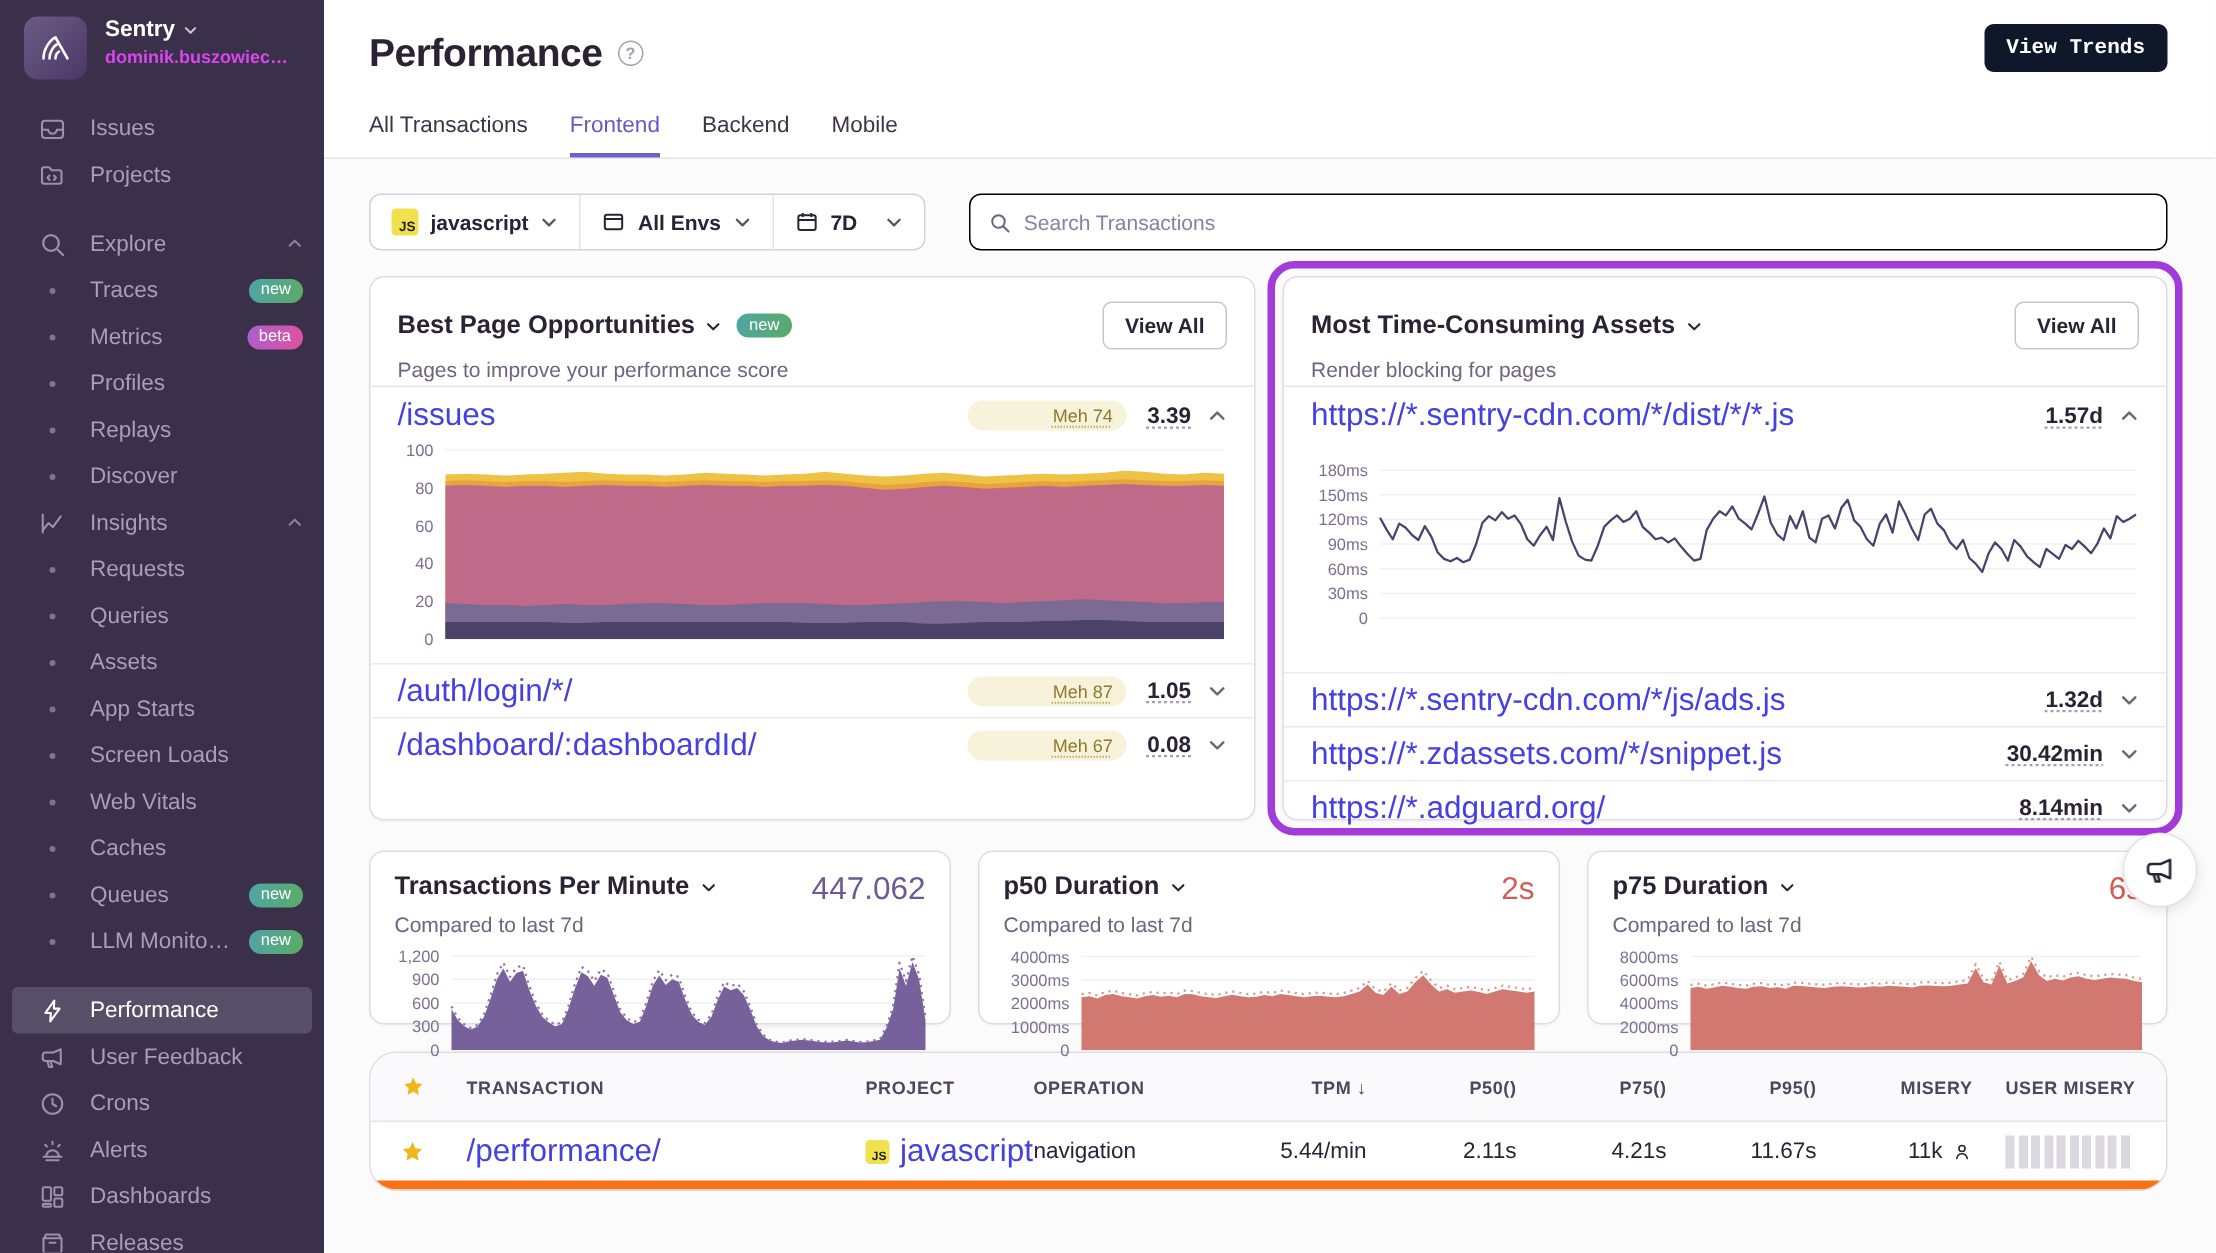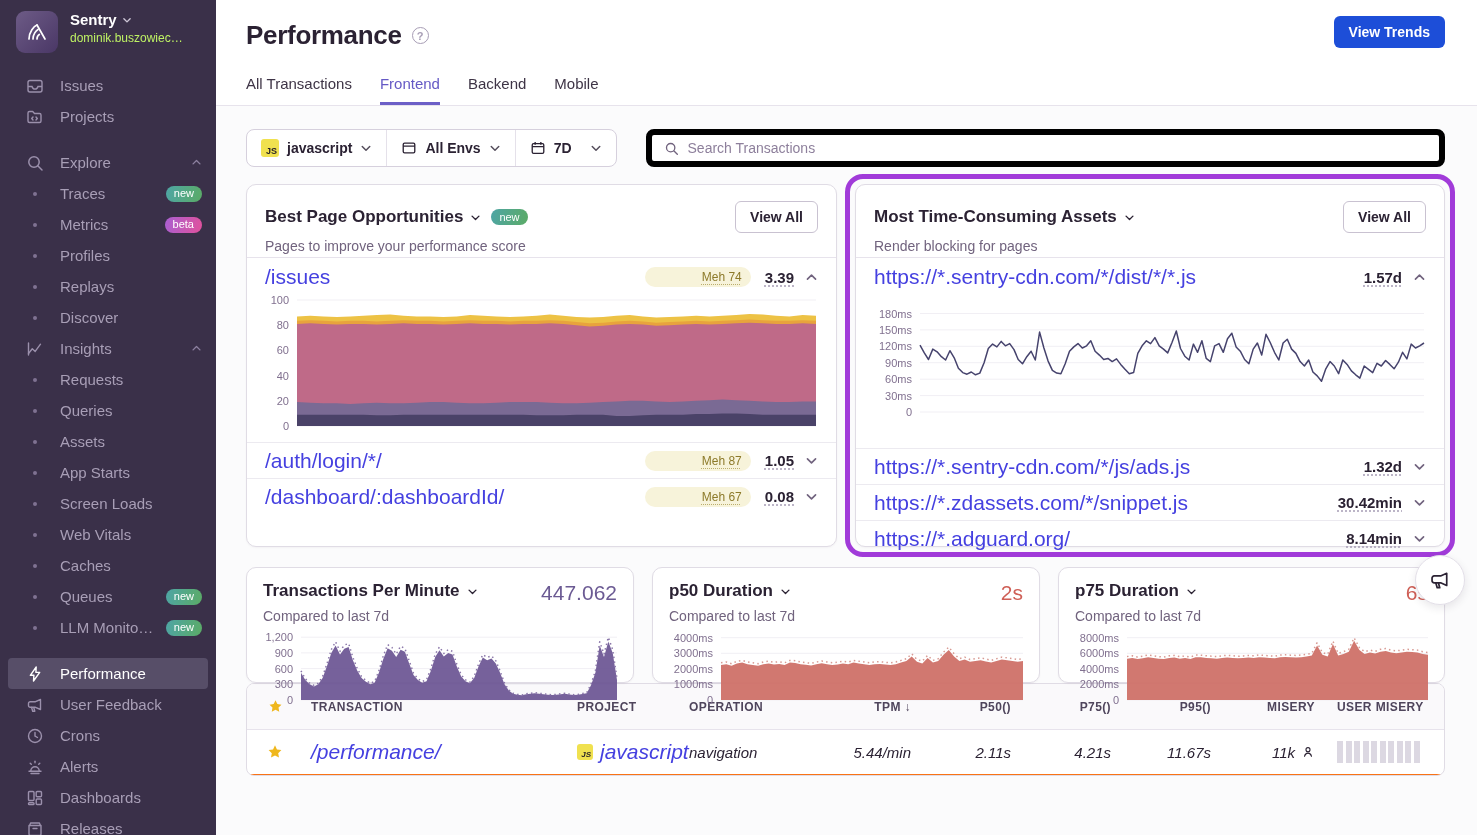"dominik.buszowiec…" .brand-user { color: #bef264 -> #d946ef; font-weight: none -> bold }
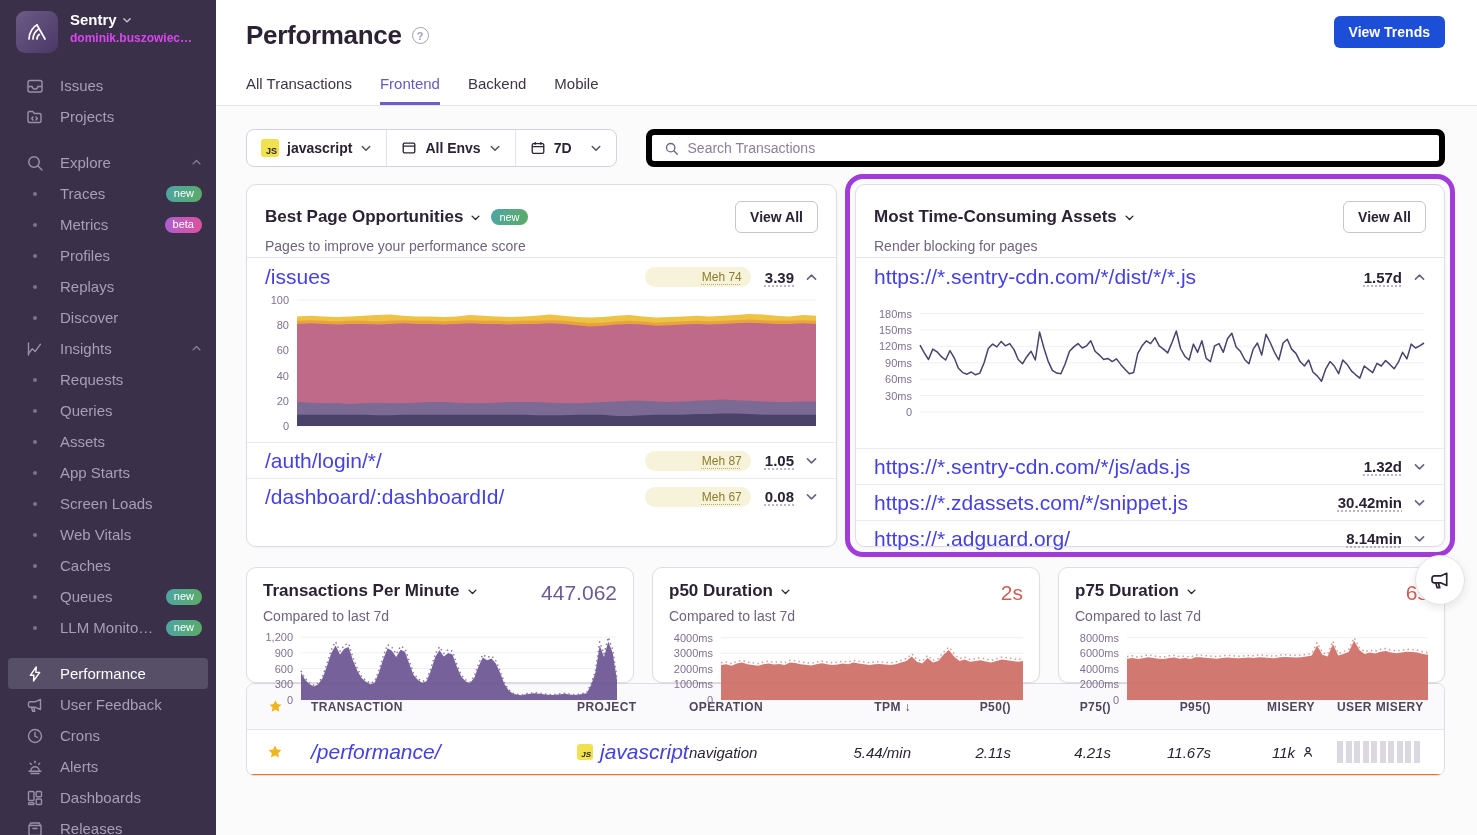"View Trends" .btn-primary { background: #1d4ed8 -> #0f172a; font-family: Liberation Sans, sans-serif -> Liberation Mono, monospace }
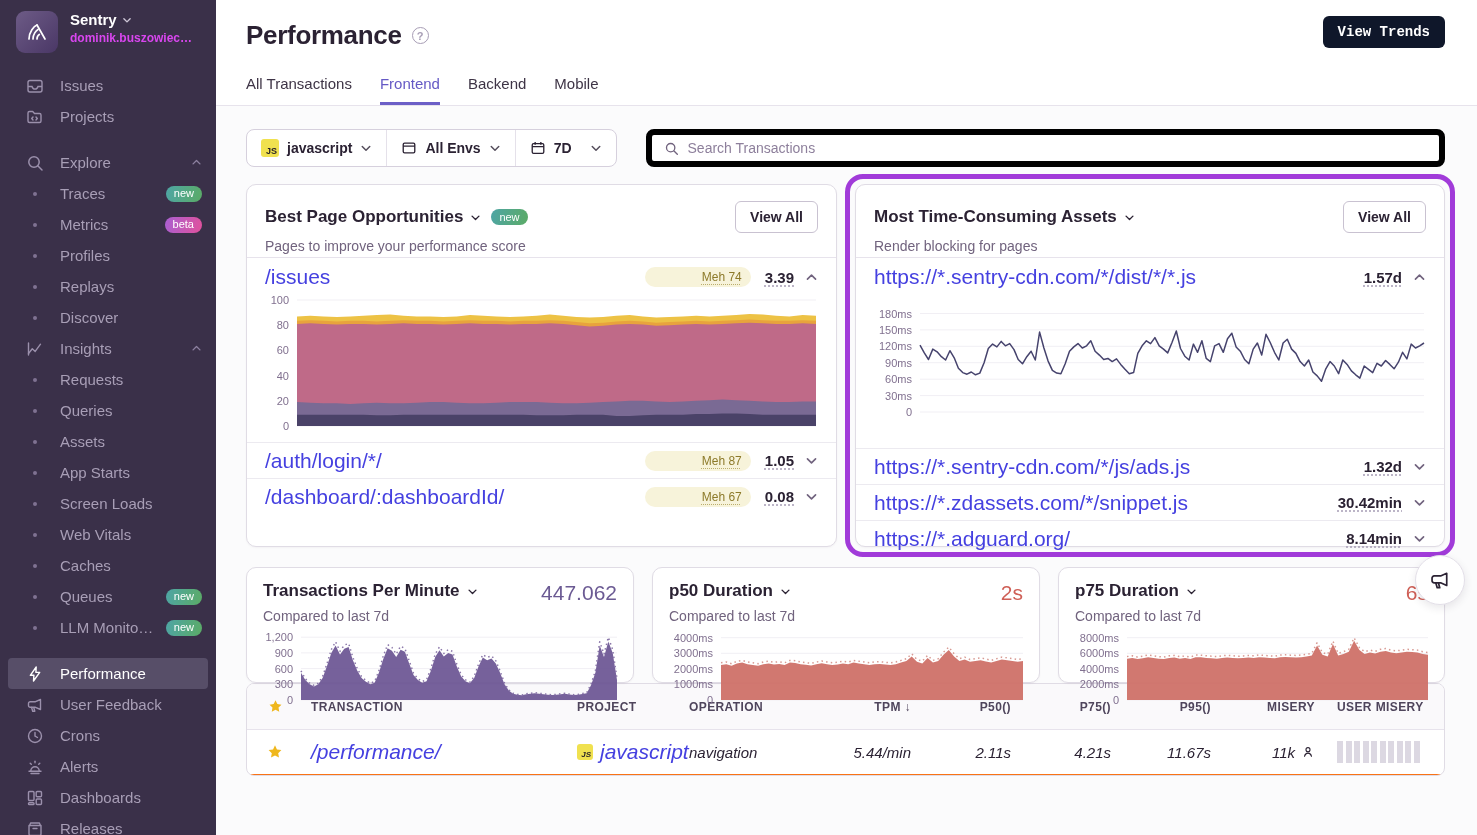"Search Transactions" .search-box { border: 6px solid #000000 -> 1px solid #000000 }
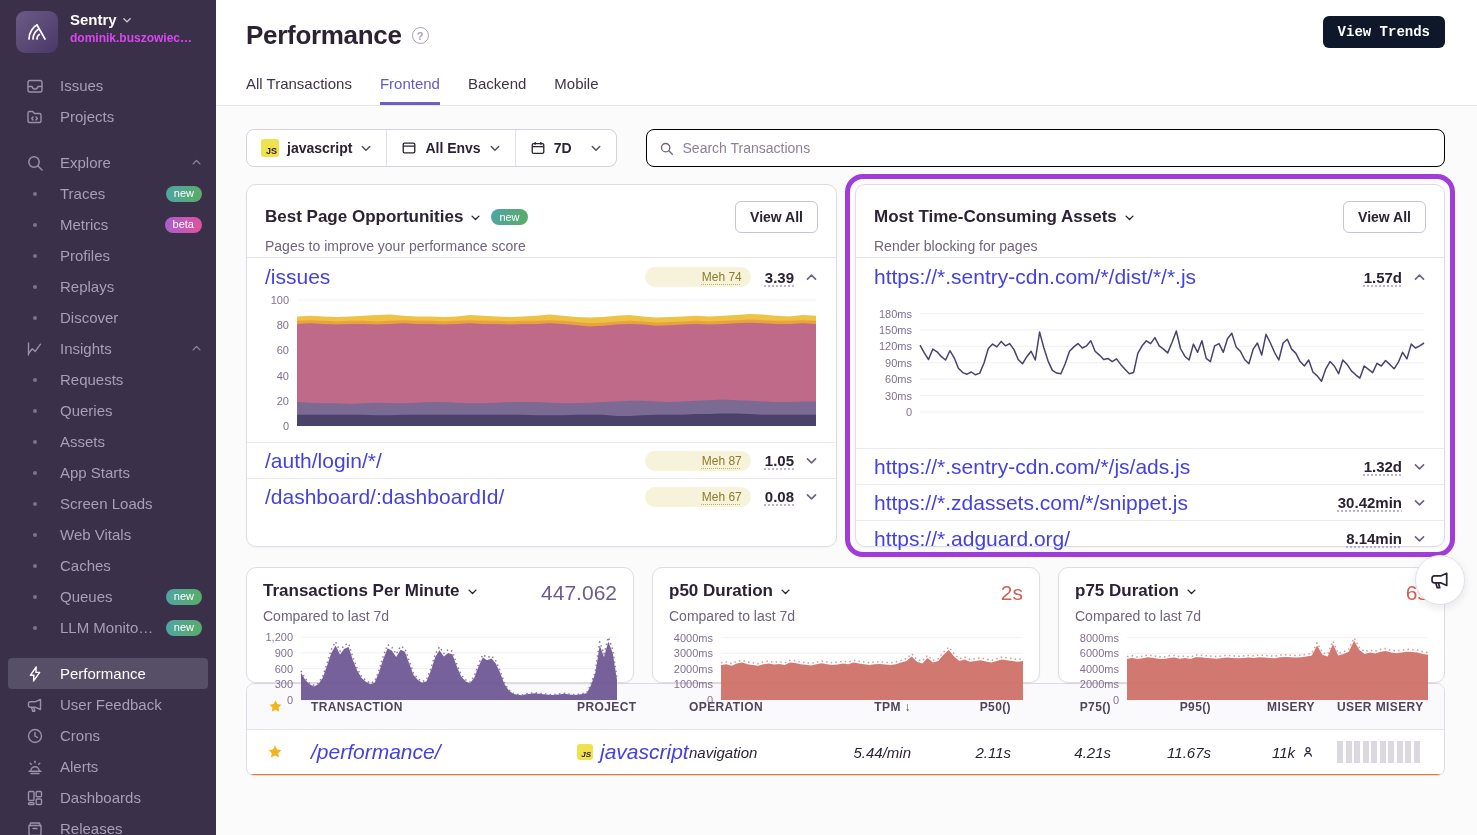"TRANSACTION" .tx-table { border-radius: 8px -> 18px; margin-top: none -> 18px }
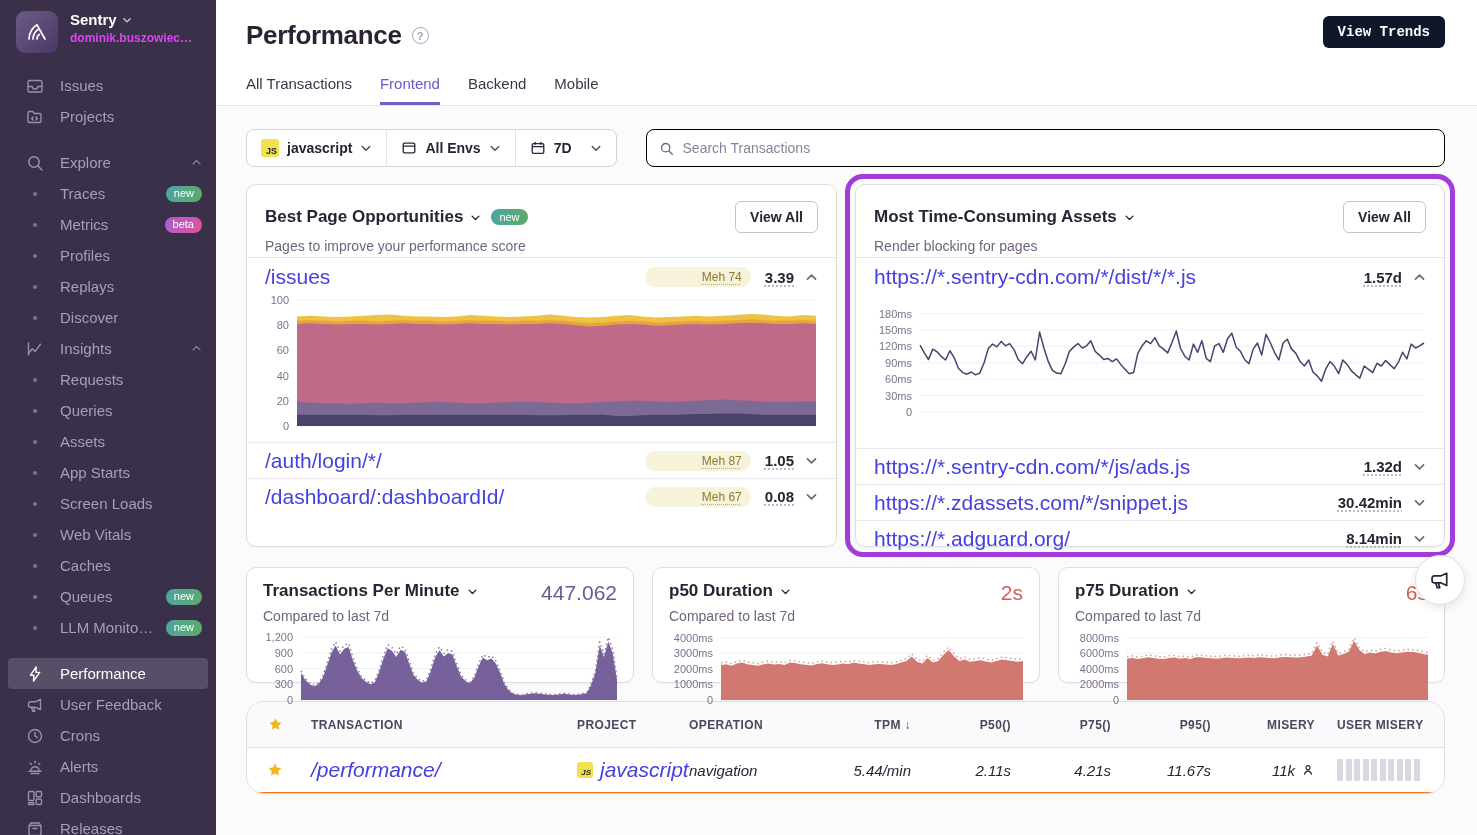"/performance/" .trow { border-bottom: 1px solid #f97316 -> 6px solid #f97316; font-style: italic -> none }
